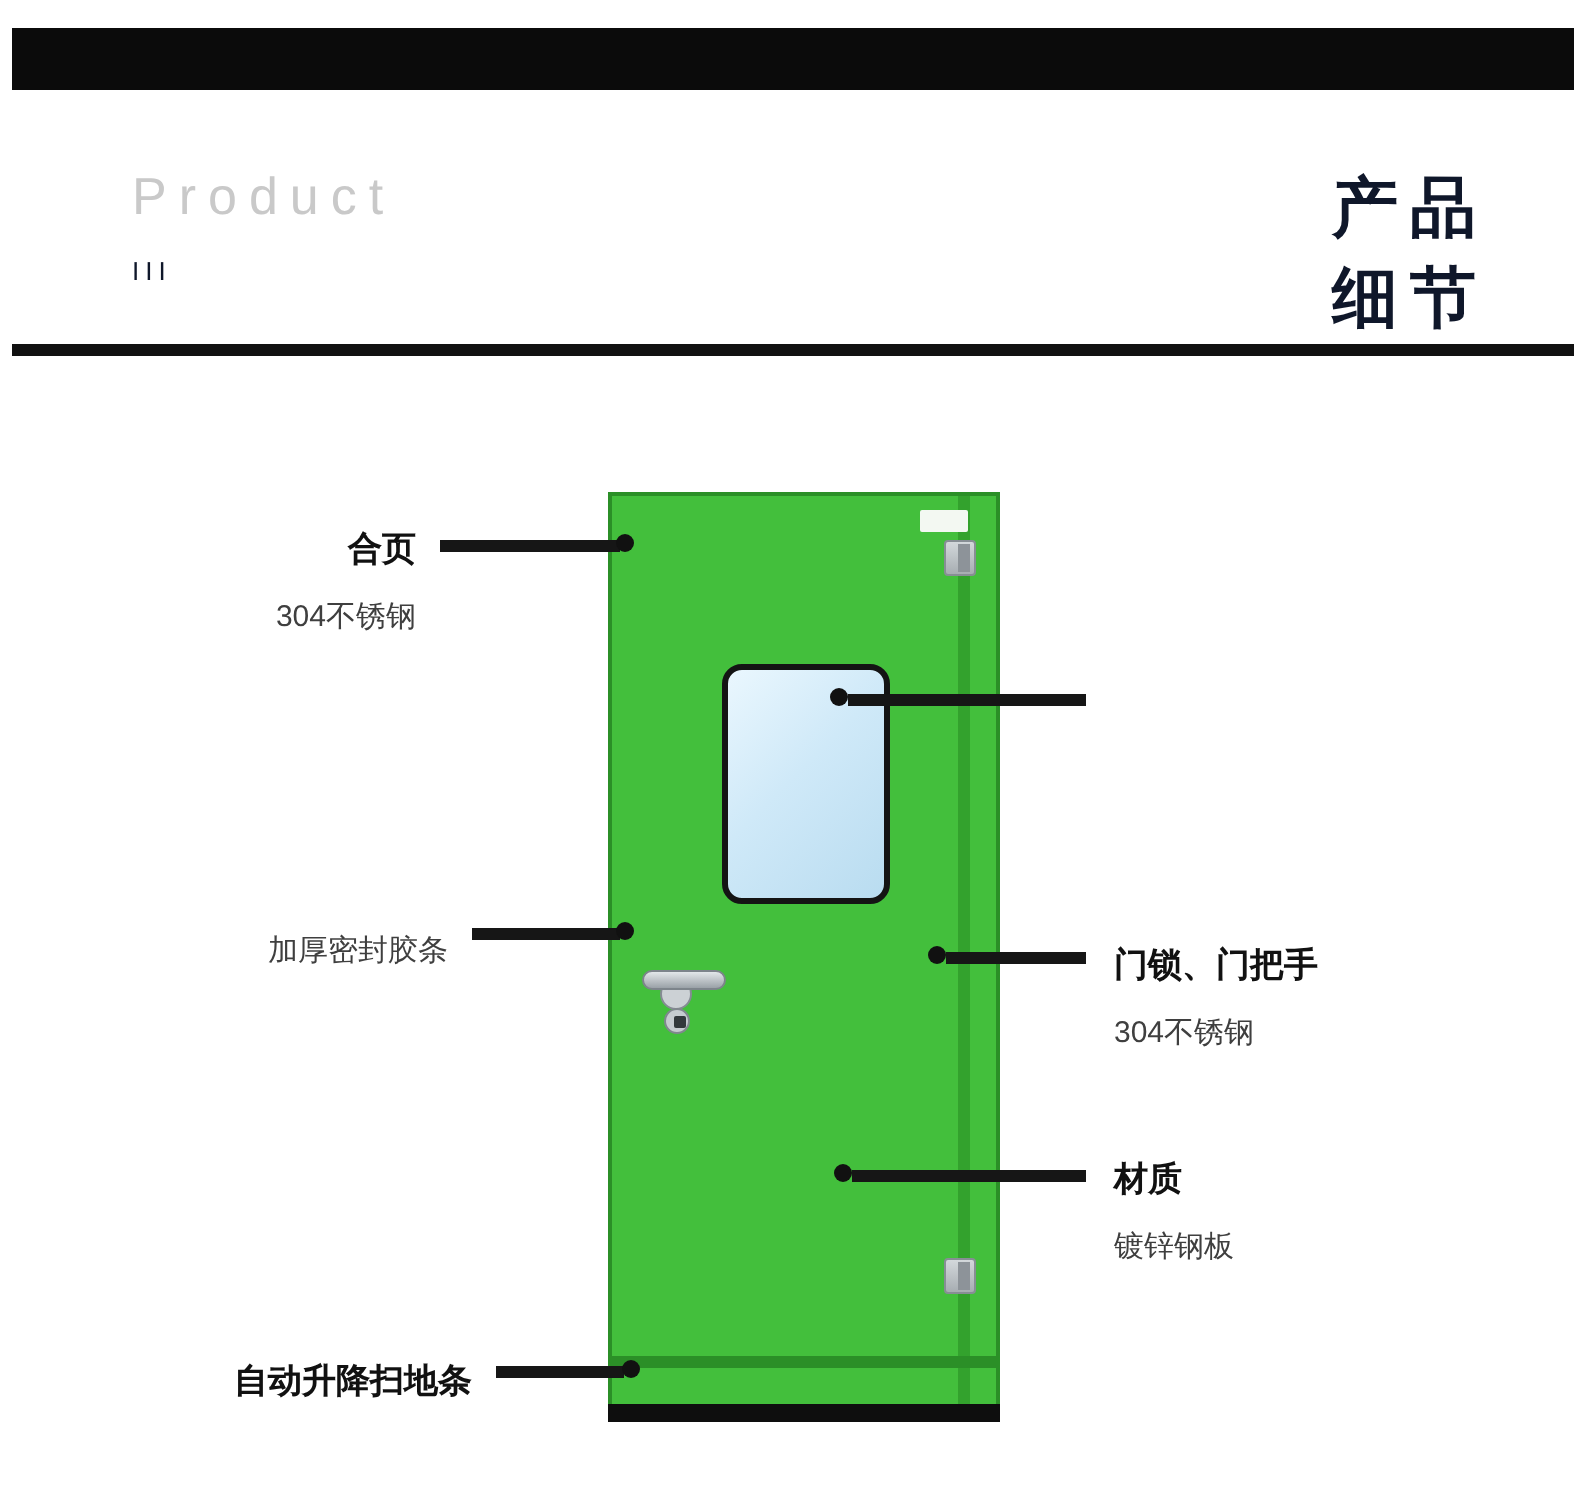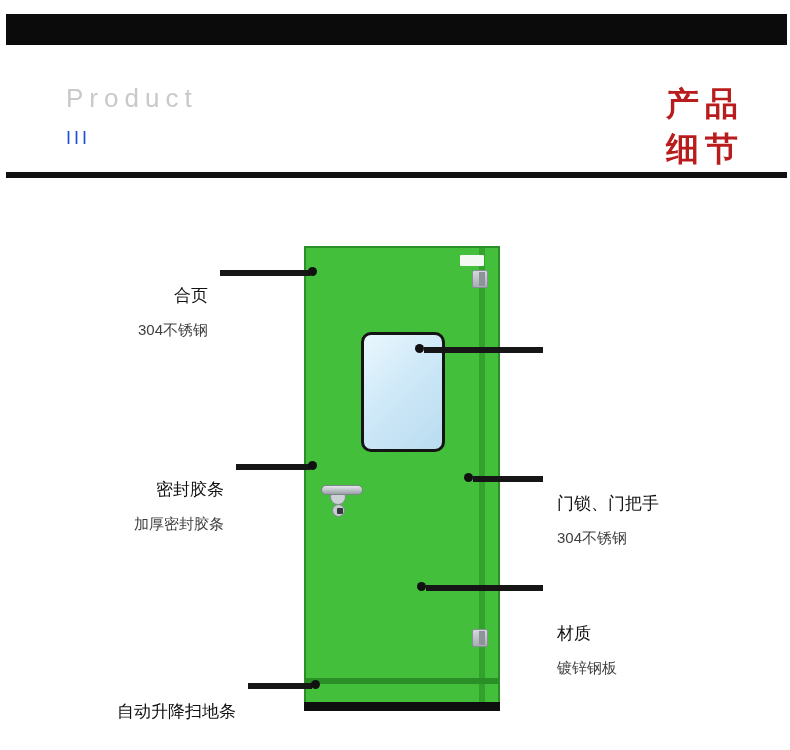"产品" .cn-title { color: #b91c1c -> #0f172a }
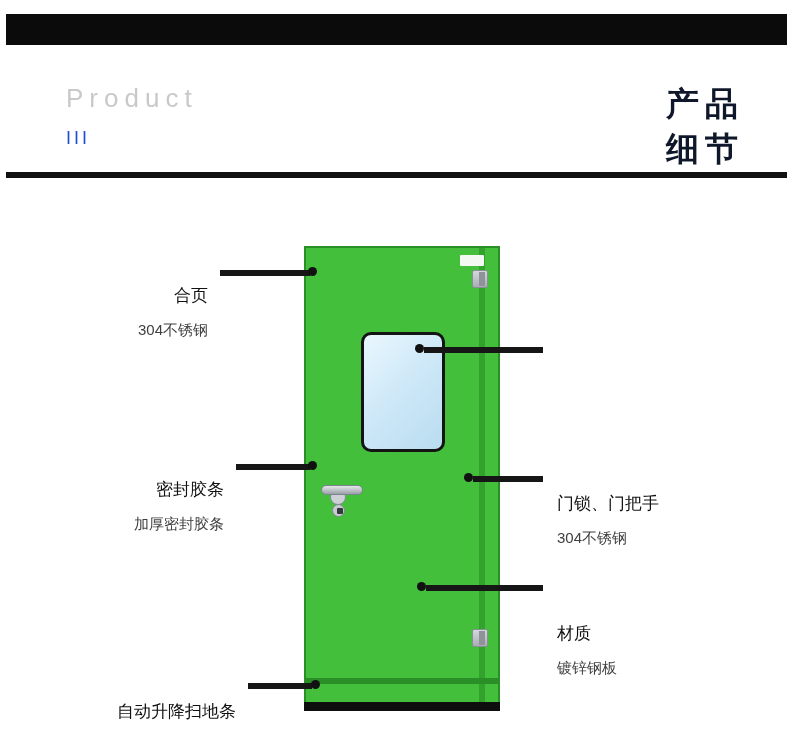"III" .en-title .roman { color: #1d4ed8 -> #0f172a; font-size: 18px -> 13px }
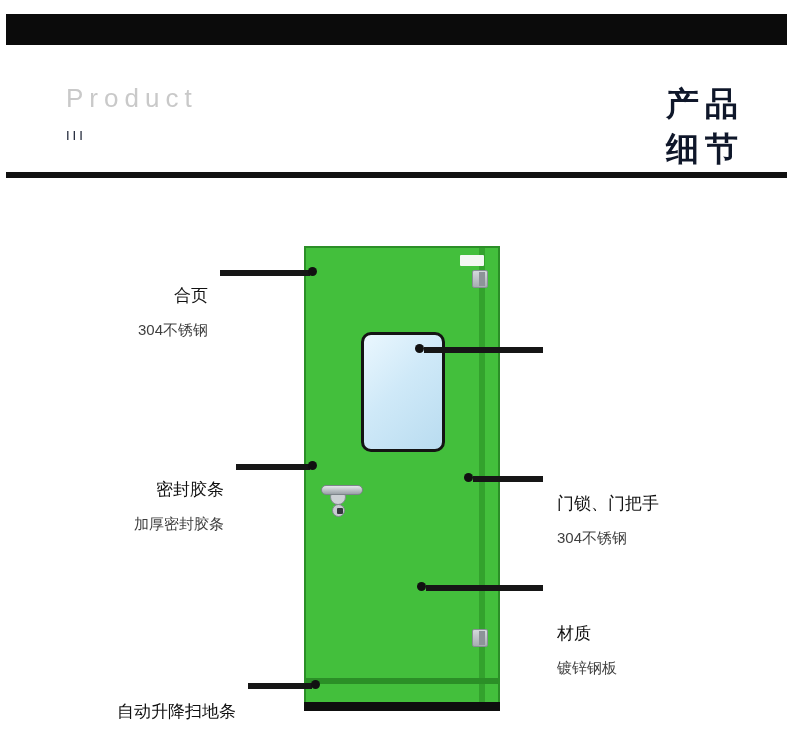"合页" .callout .title { font-weight: 400 -> 700; margin-top: 21px -> none }
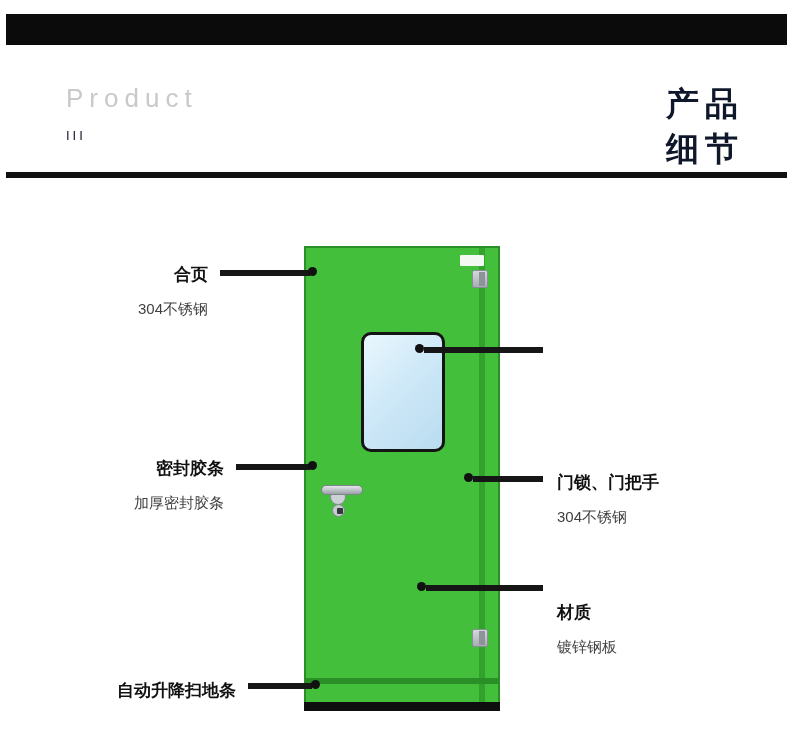"密封胶条" div.title { html: <div>密封胶条</div> -> none }
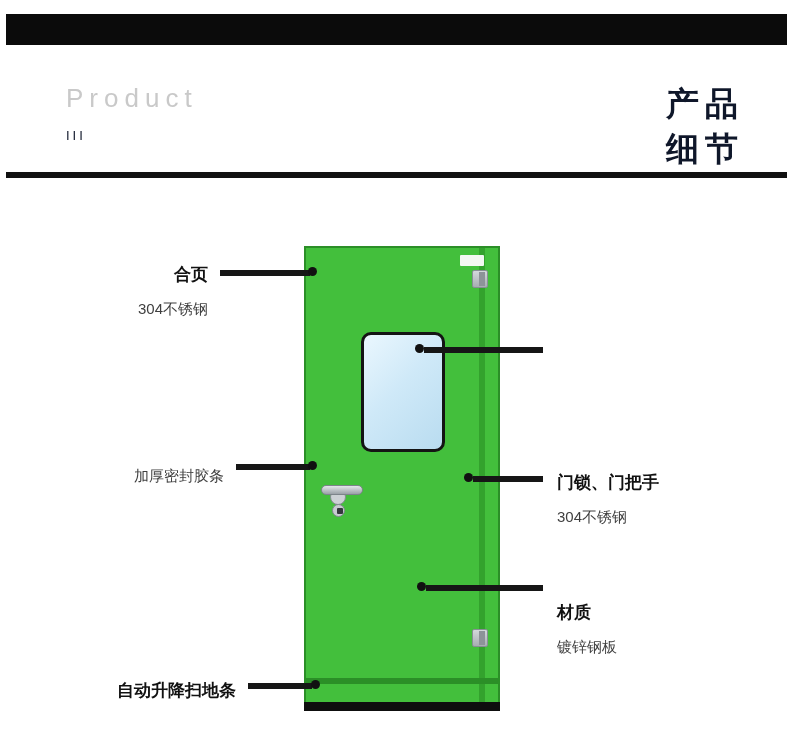"材质" div.callout { top: 590px -> 567px }
